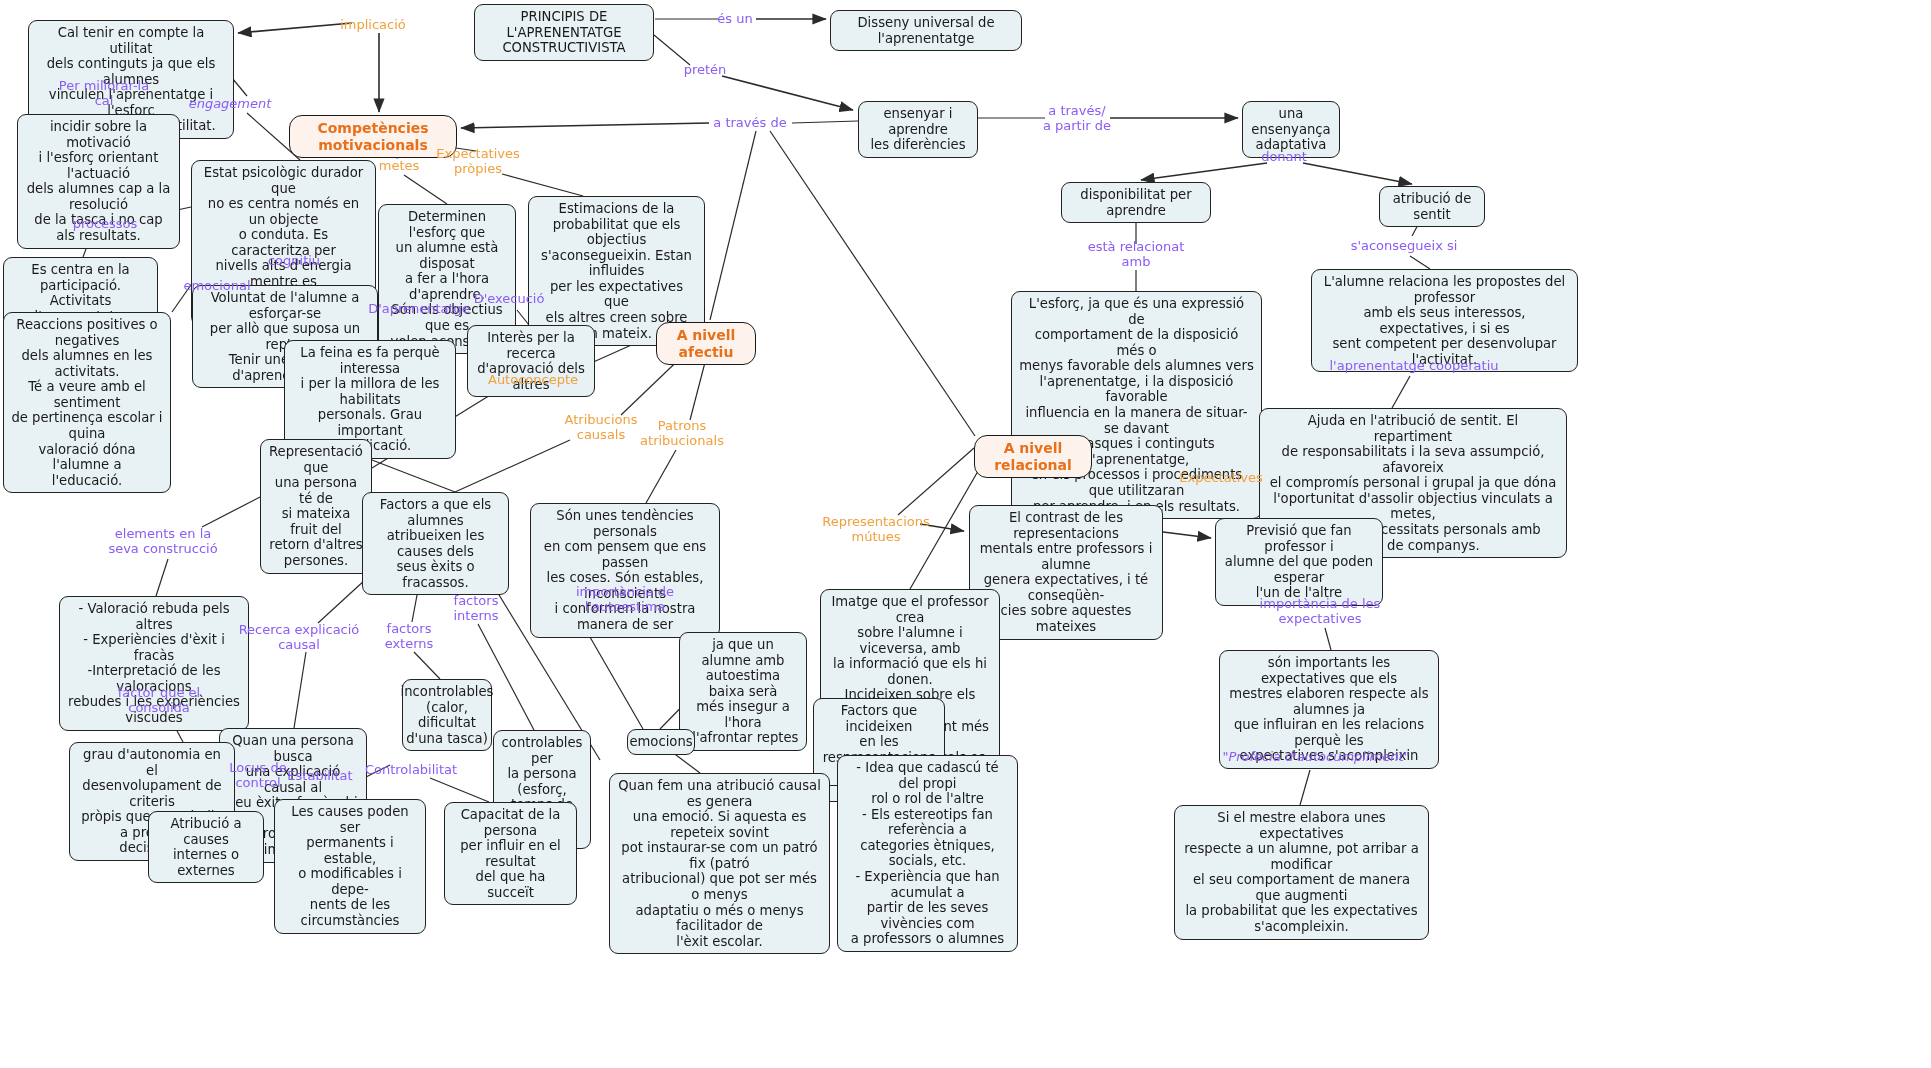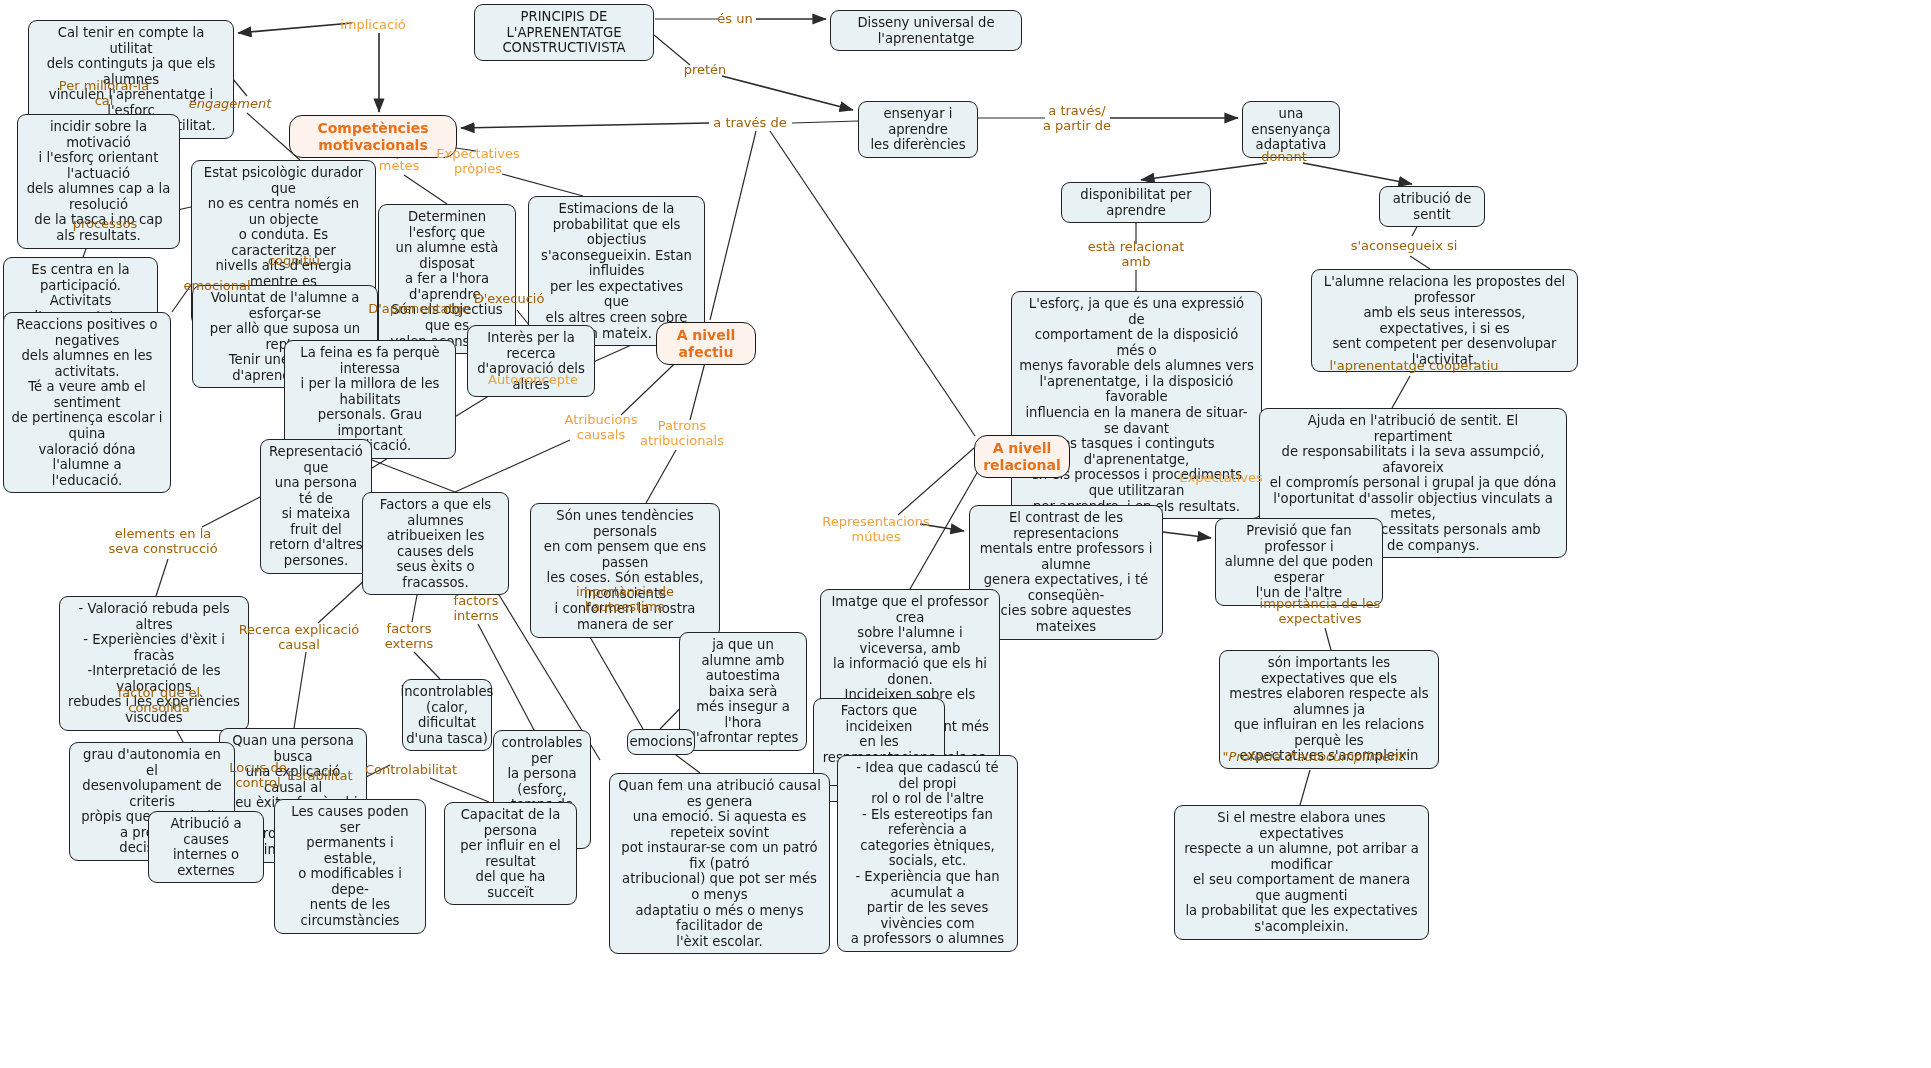"és un" .link-label { color: #a16207 -> #8b5cf6 }
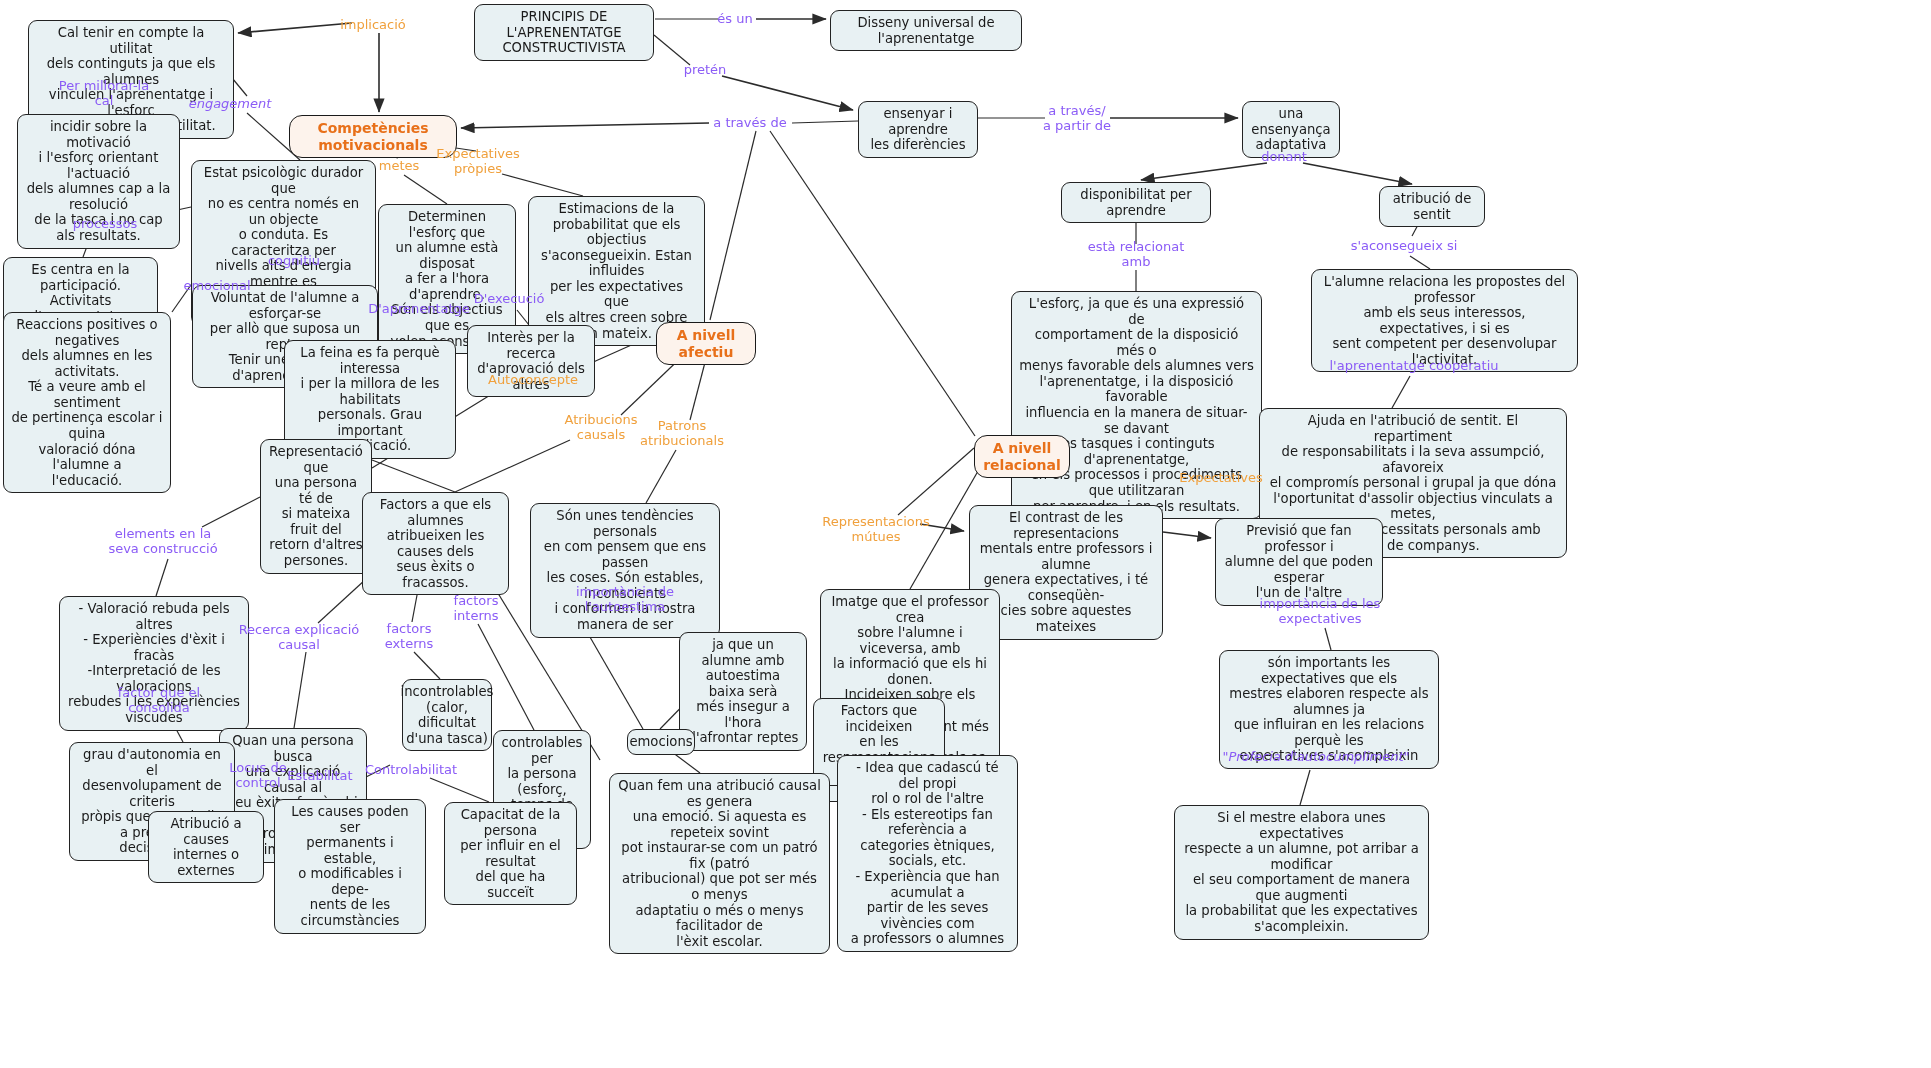"A nivell relacional" div.node { width: 96px -> 118px }
